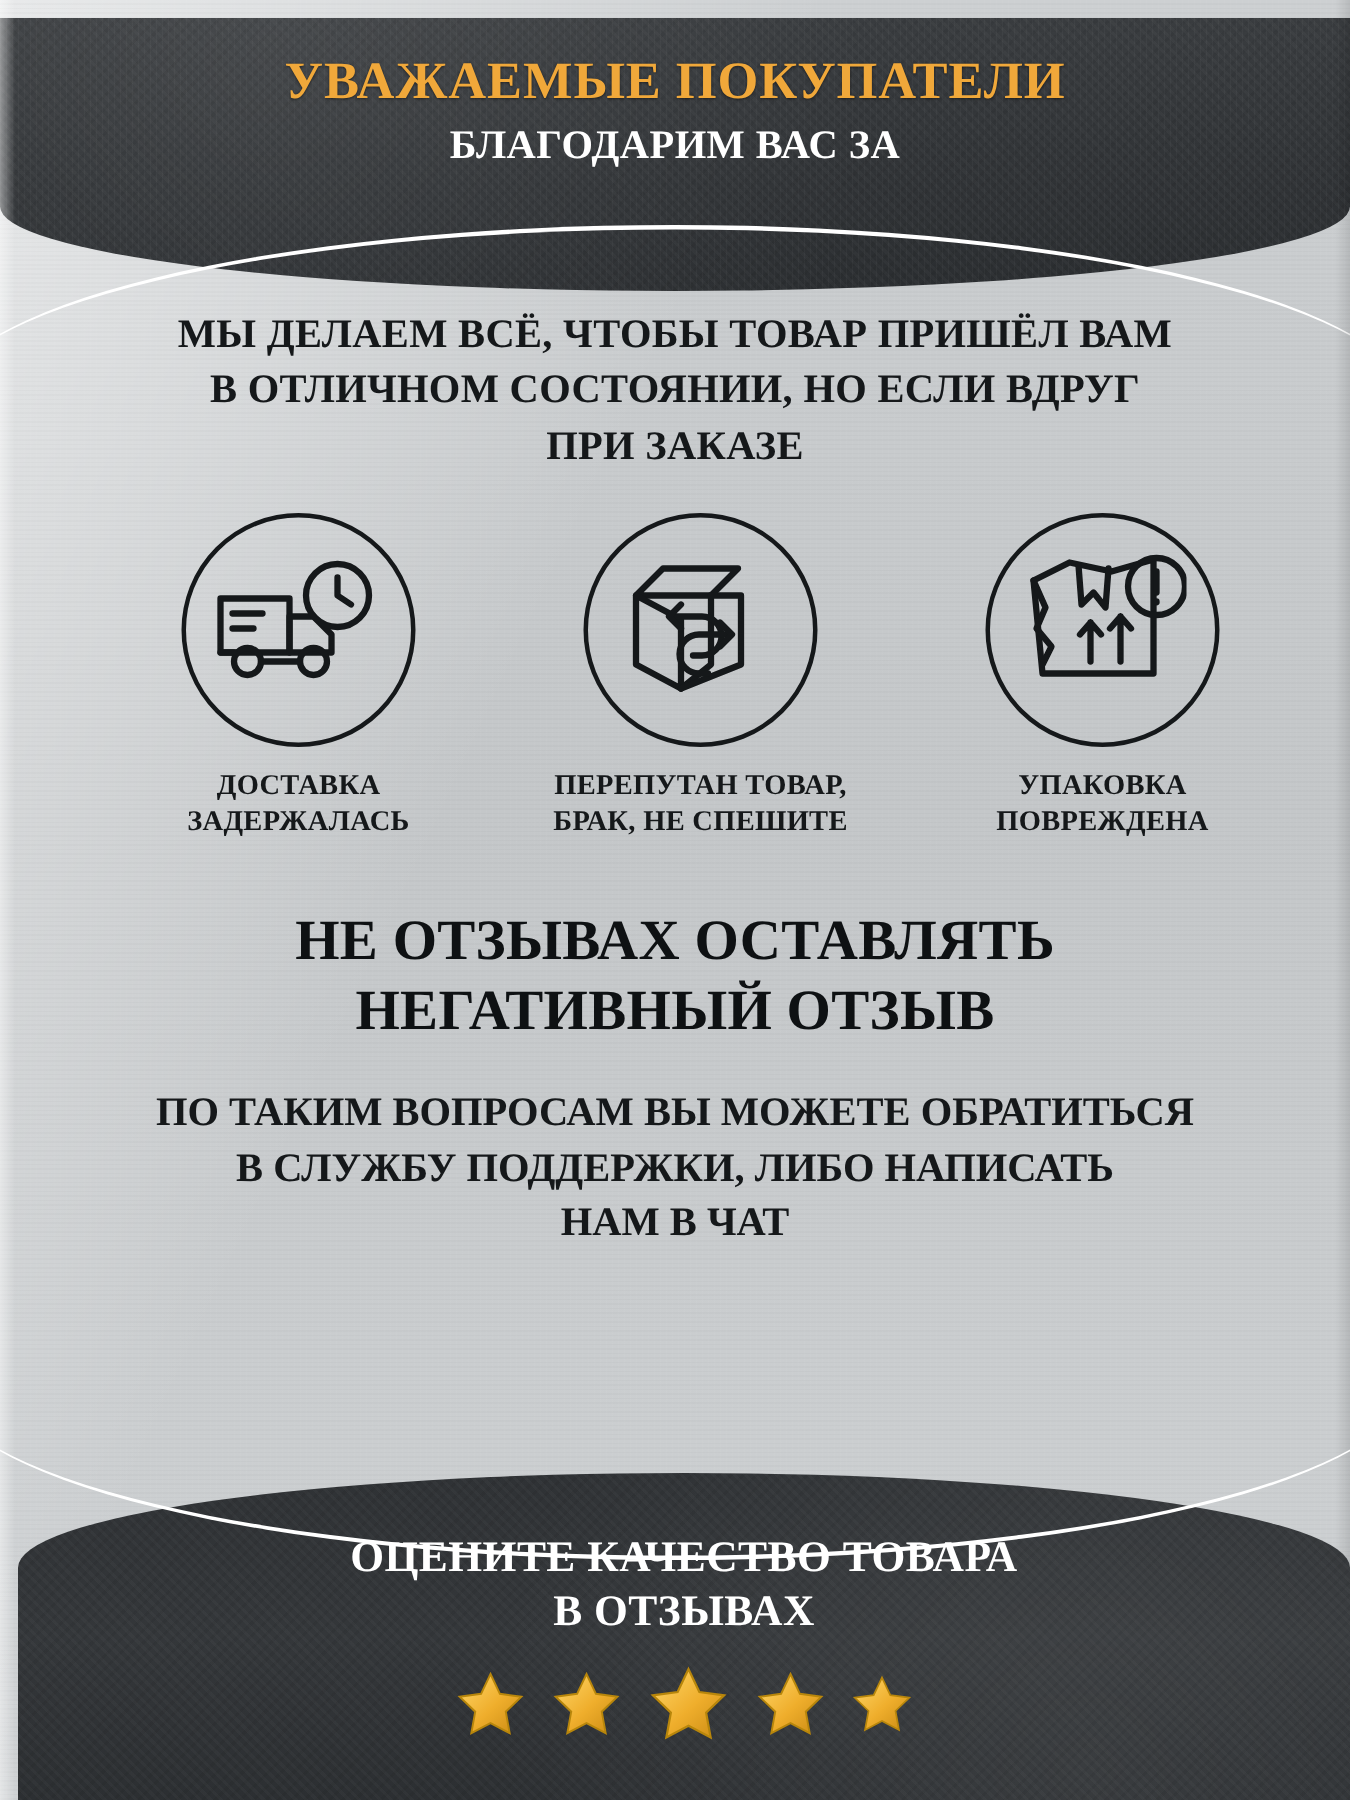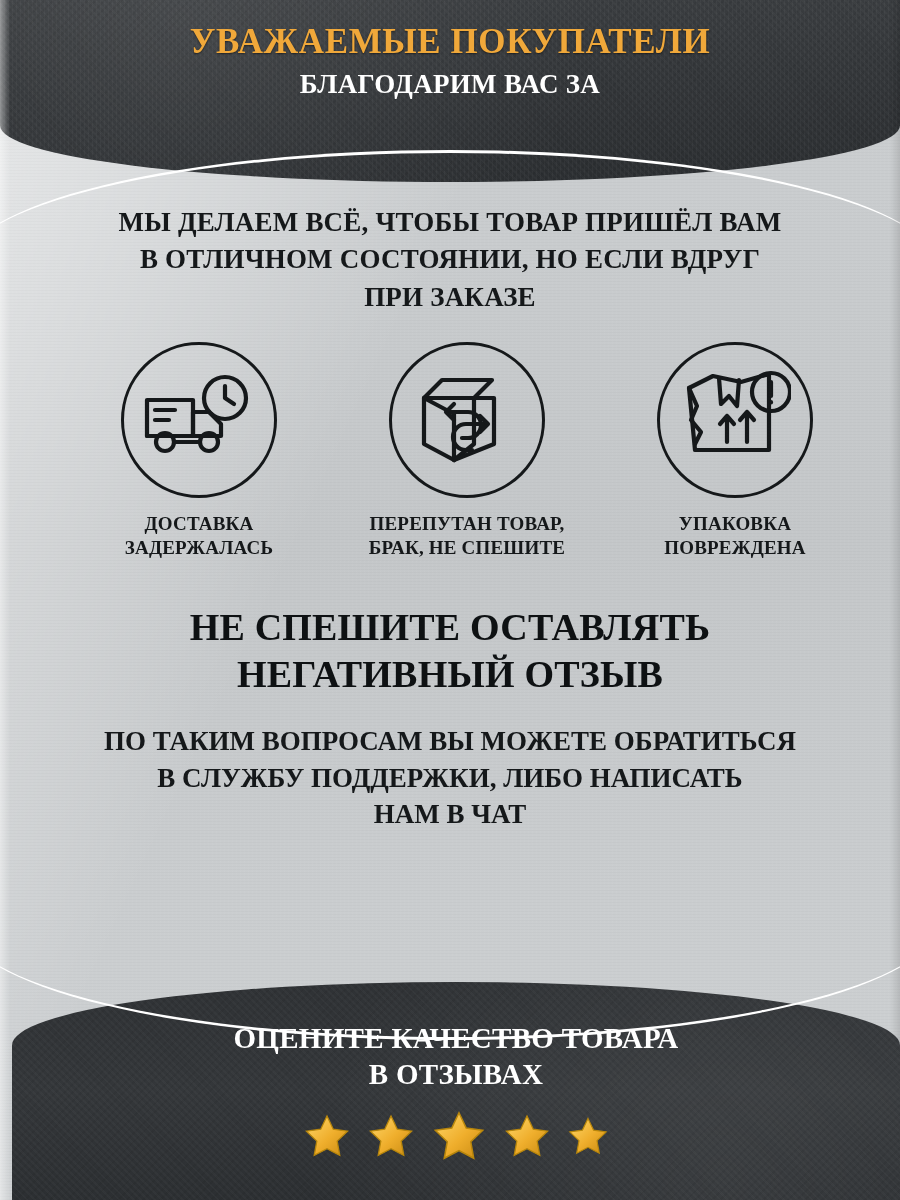"УВАЖАЕМЫЕ ПОКУПАТЕЛИ" .header { top: 0 -> 12px }
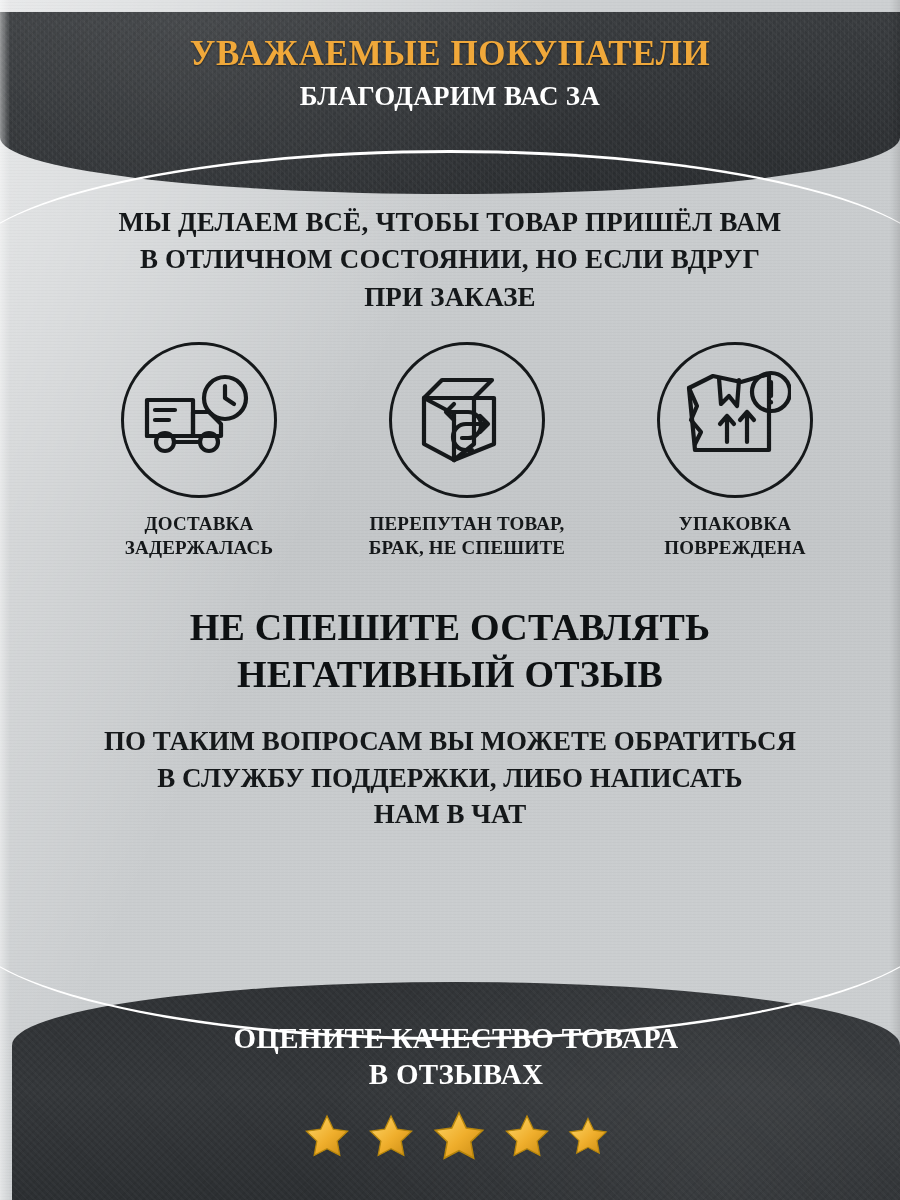"НЕ СПЕШИТЕ ОСТАВЛЯТЬ" div { text: СПЕШИТЕ -> ОТЗЫВАХ }
